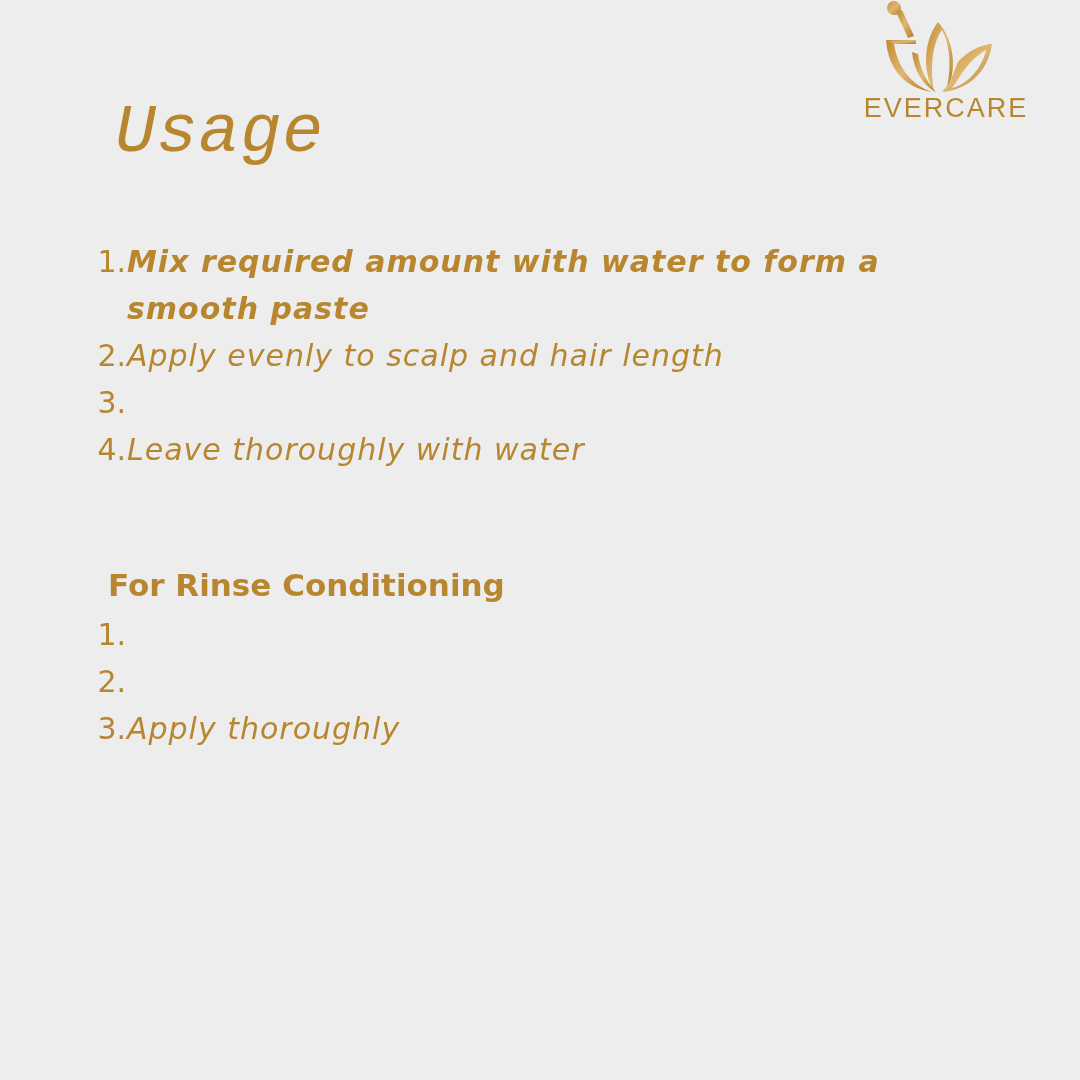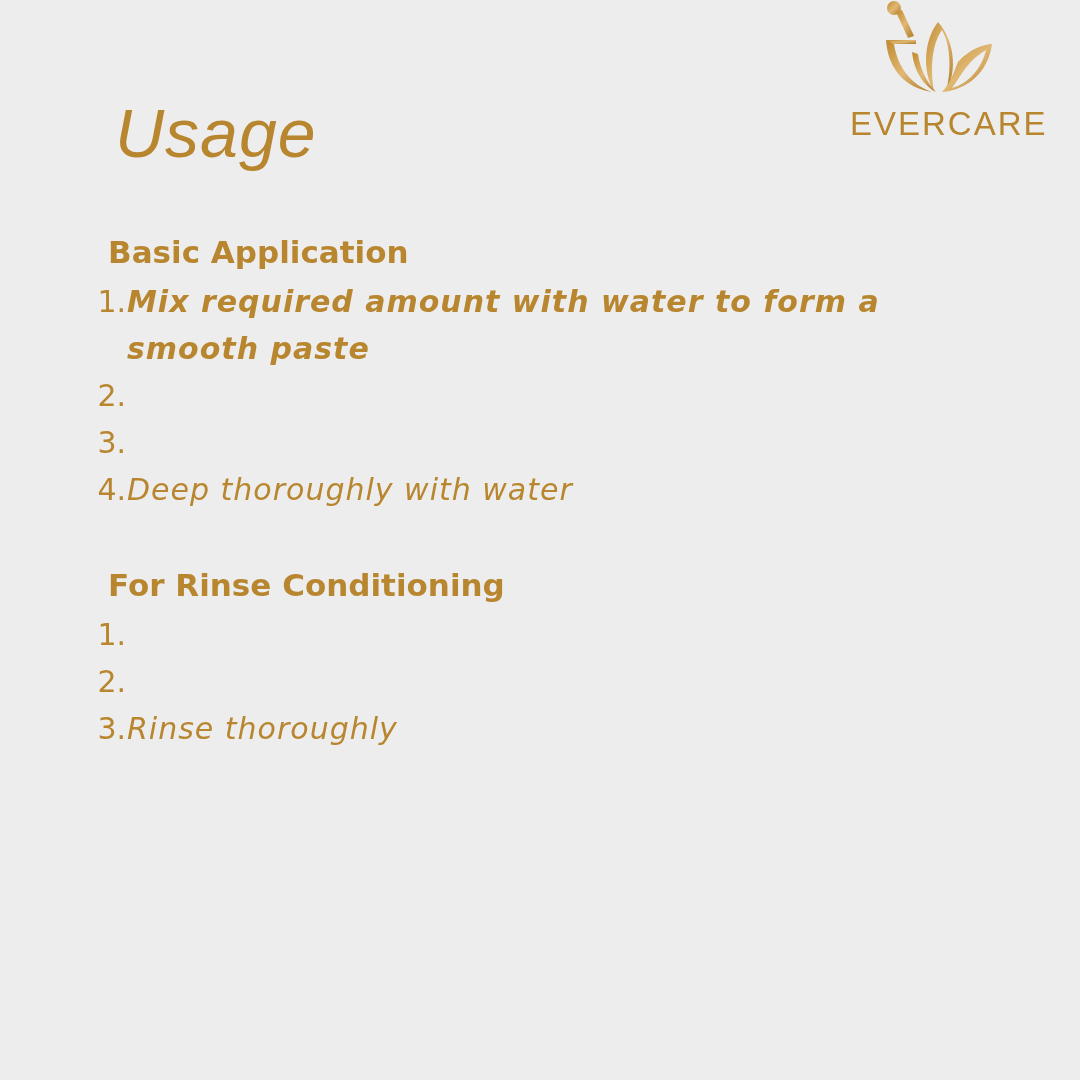"Usage" .title { font-family: Liberation Sans, sans-serif -> Liberation Mono, monospace }
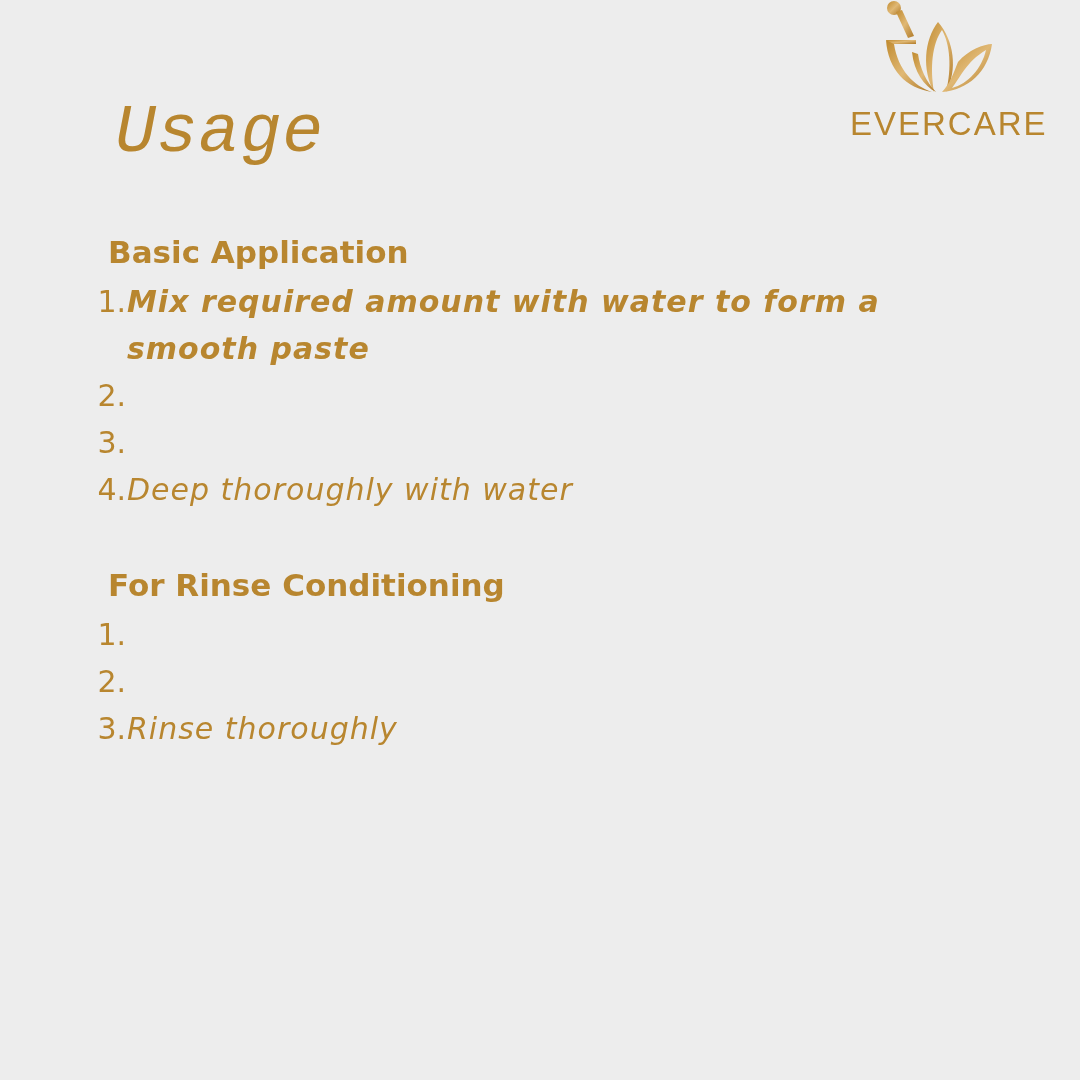"EVERCARE" .logo-text { font-size: 33px -> 27px; top: 104px -> 88px }
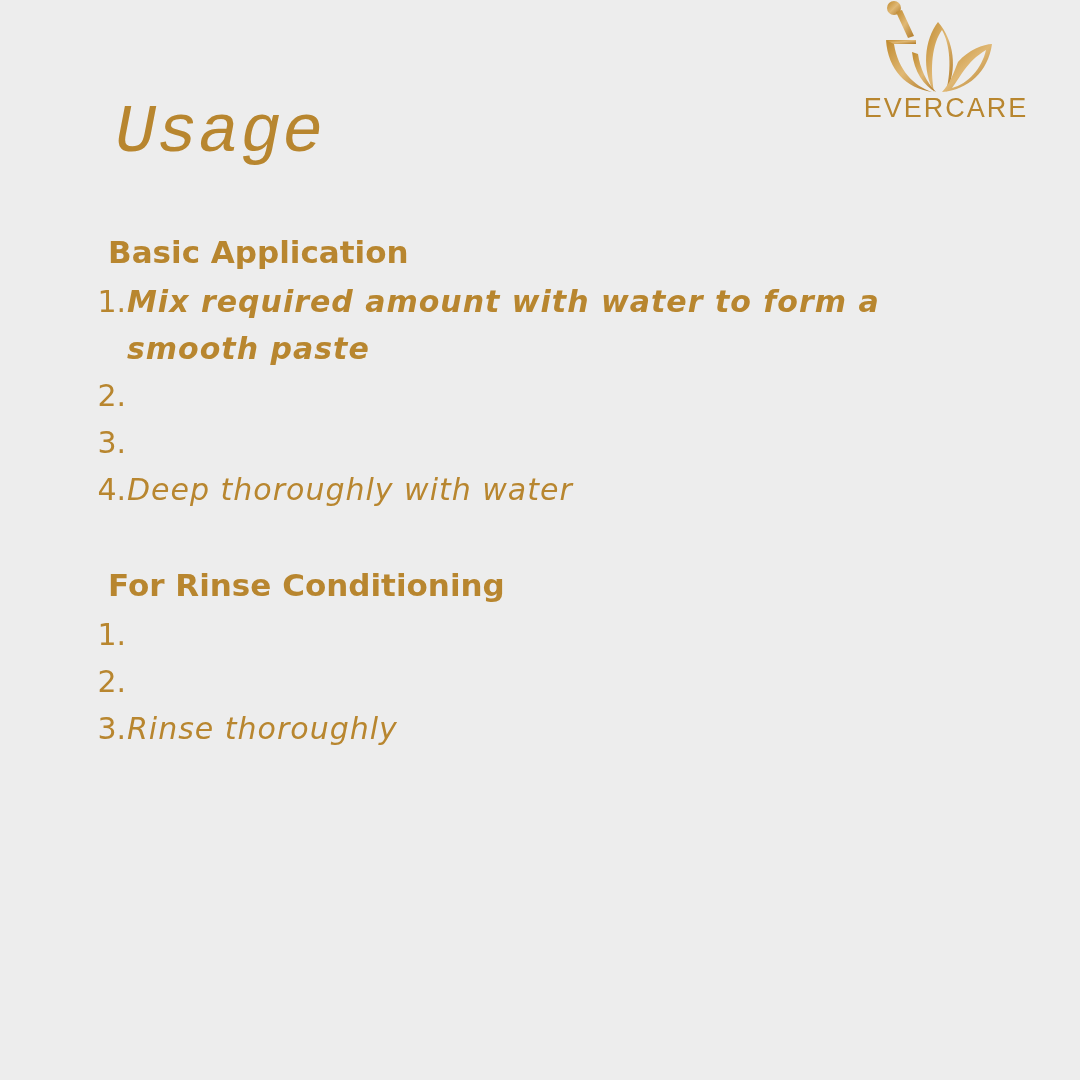"Basic Application" div.section-heading { html: <div>Basic Application</div> -> none }
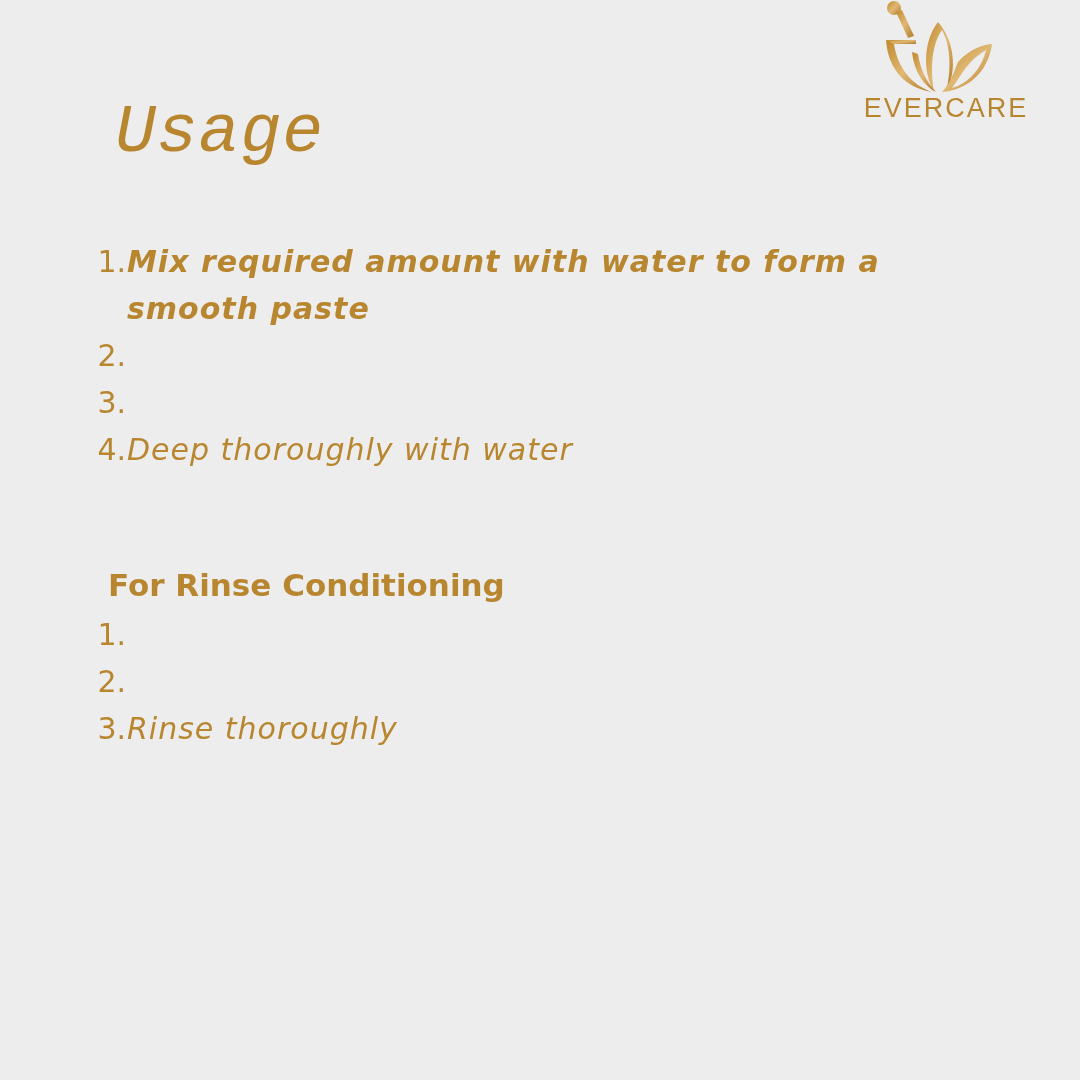"Apply evenly to scalp and" span.step-text { html: none -> <span>Apply evenly to scalp and hair length</span> }
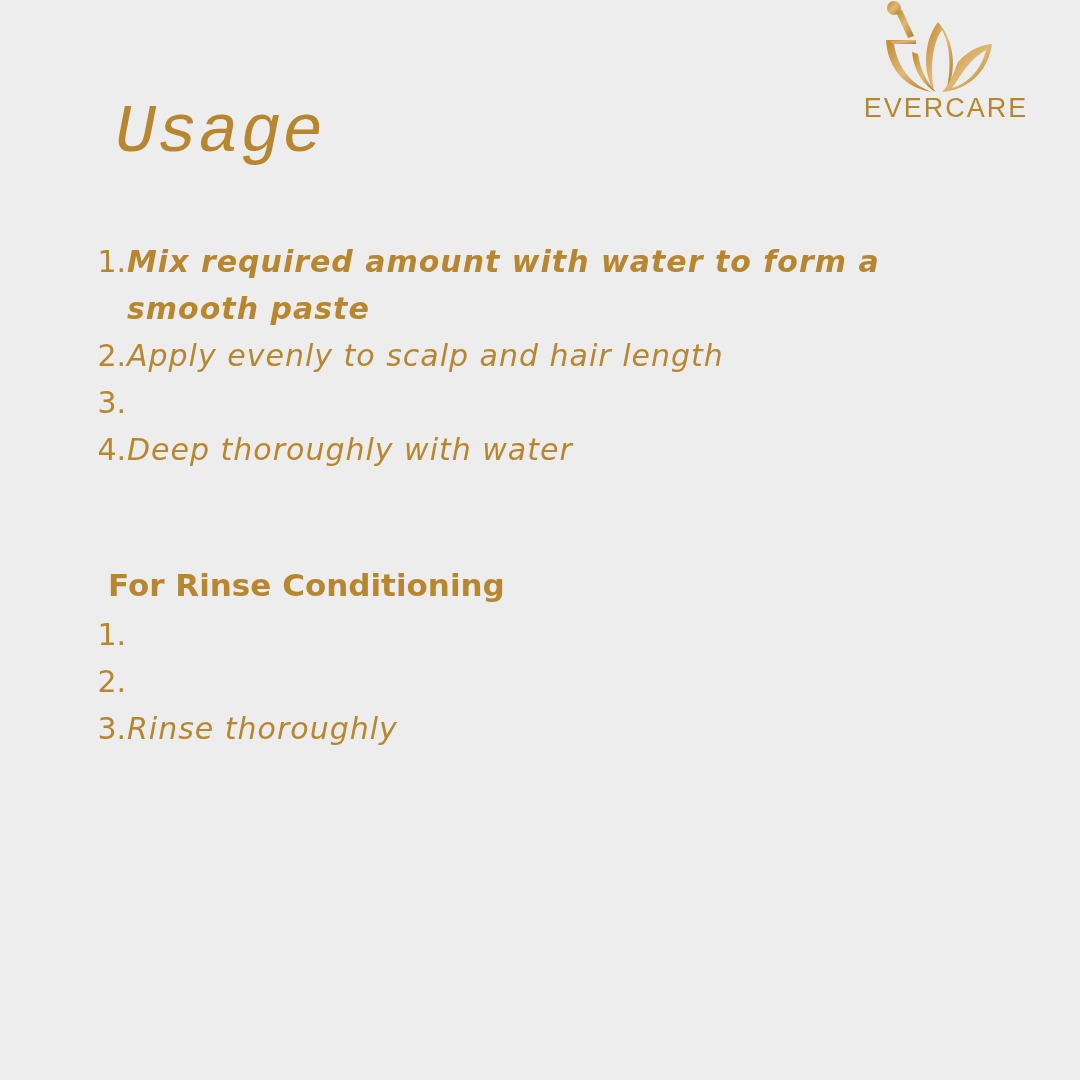"Deep thoroughly with water" span.step-text { text: Deep -> Leave }
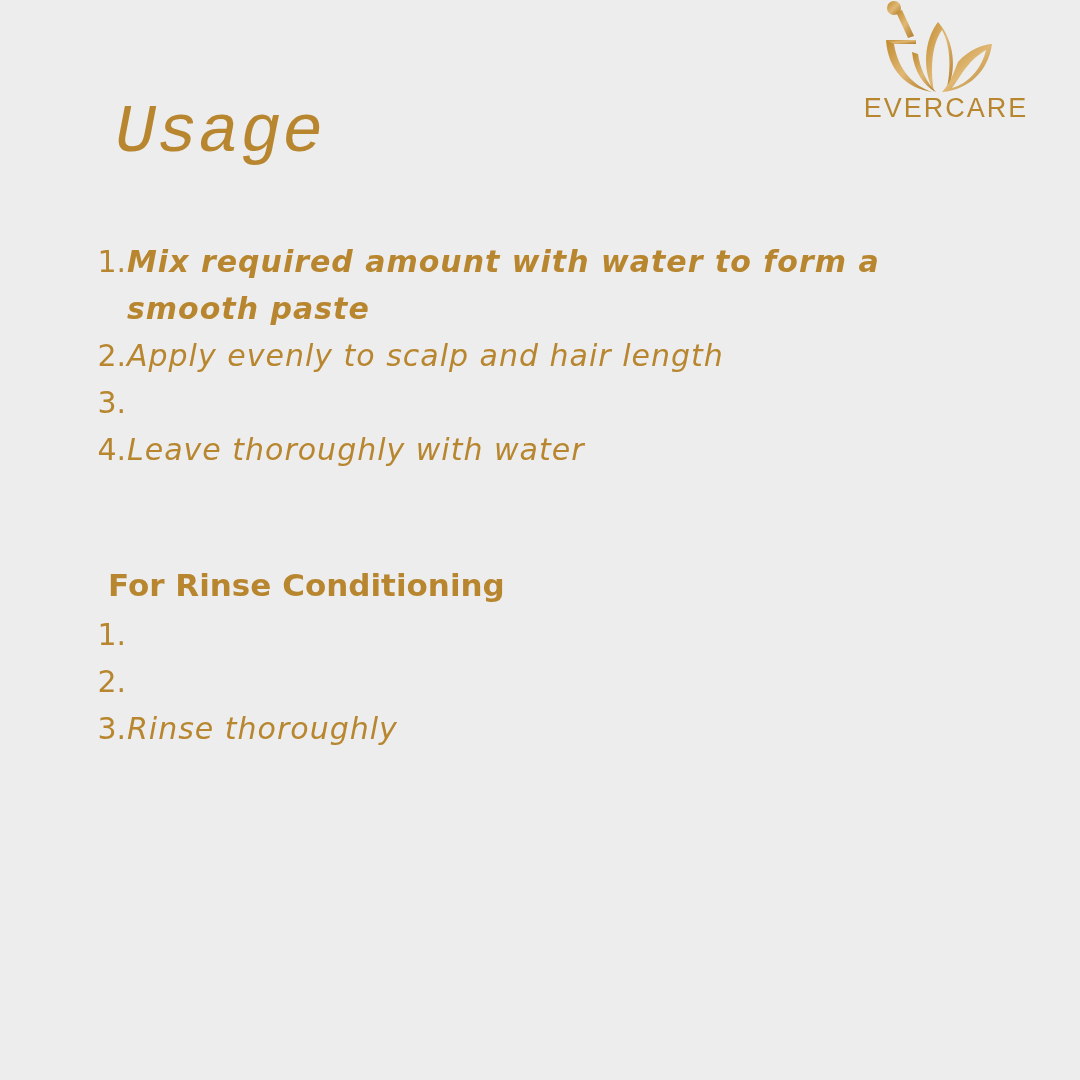"Rinse thoroughly" span.step-text { text: Rinse -> Apply }
